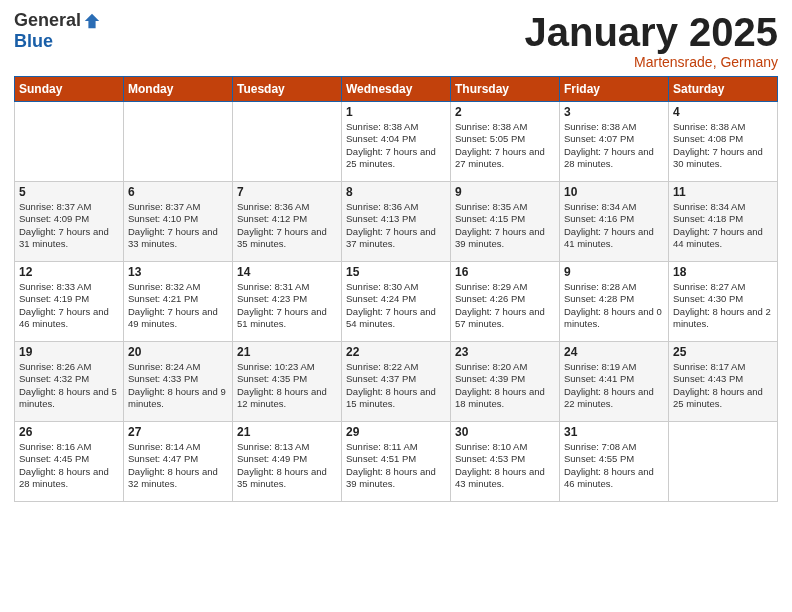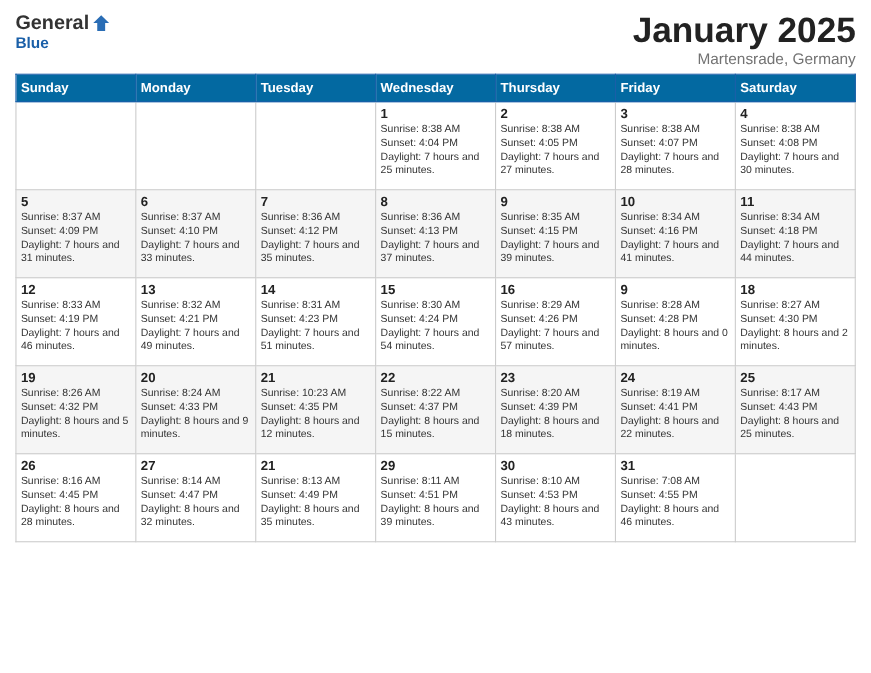"Blue" .logo-blue { font-size: 14px -> 18px }
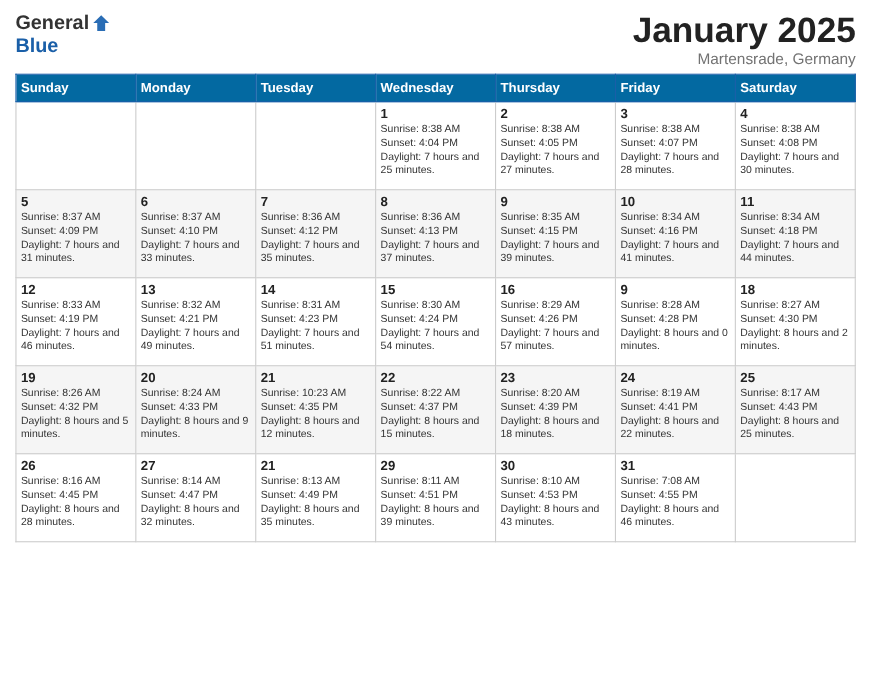"January 2025" .month-title { font-size: 32px -> 40px }
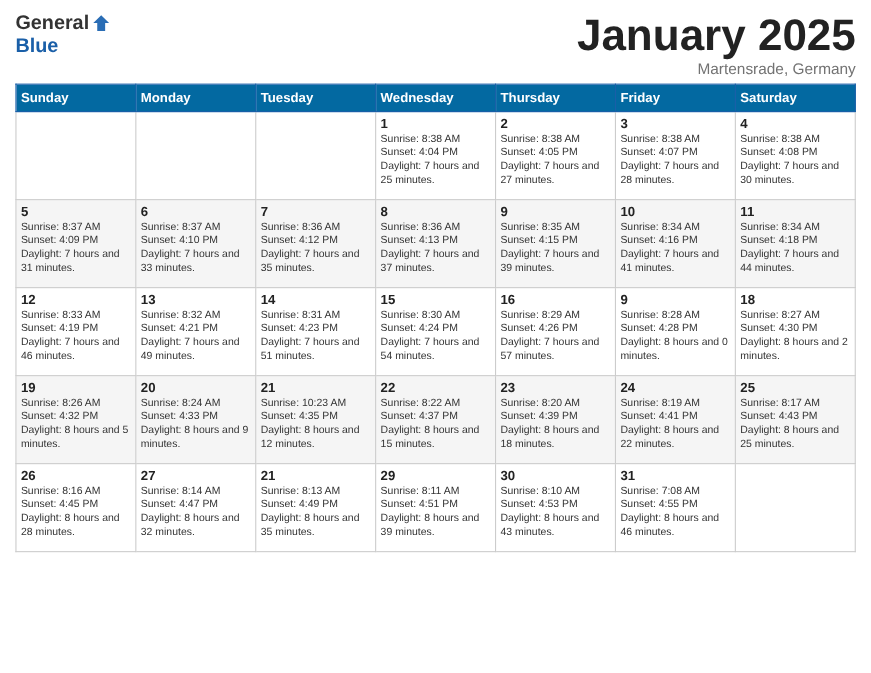"Martensrade, Germany" .location { color: #737373 -> #c2410c }
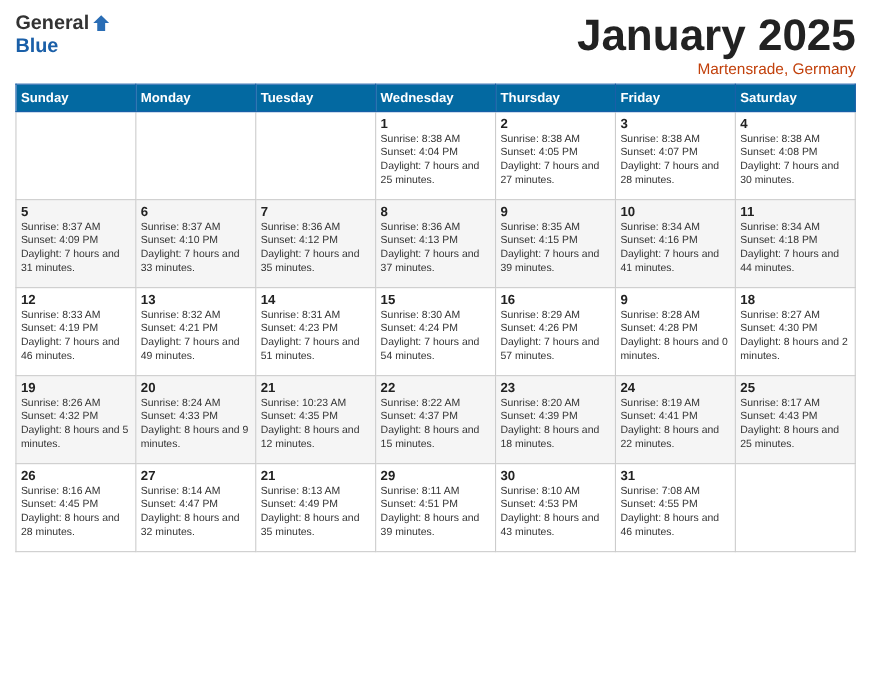"Sunday" .calendar thead th { background: #0369a1 -> #c2410c }
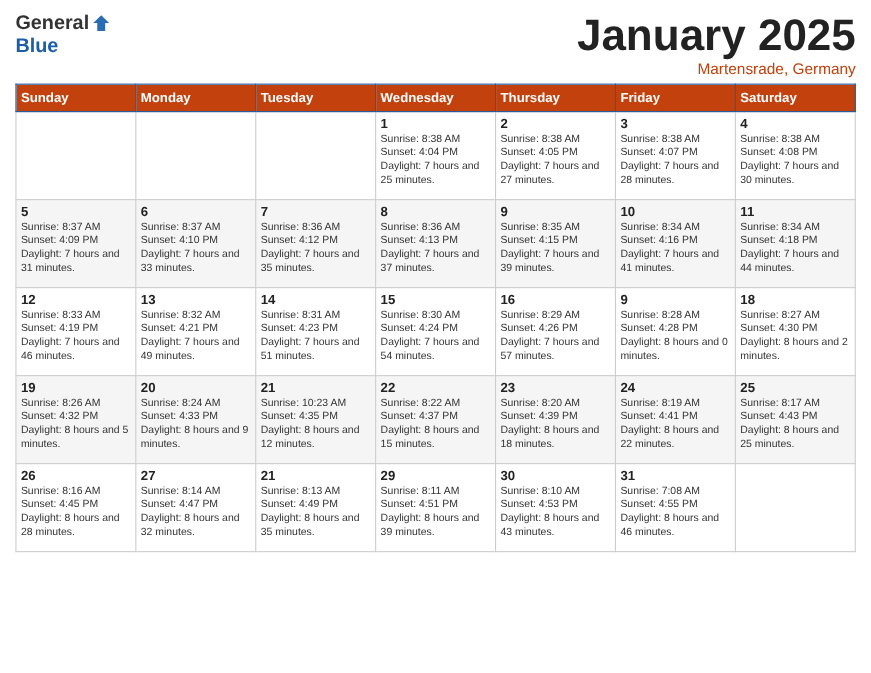"Sunrise: 8:38 AM Sunset: 4:05" div.day-info { text: 4:05 -> 5:05 }
